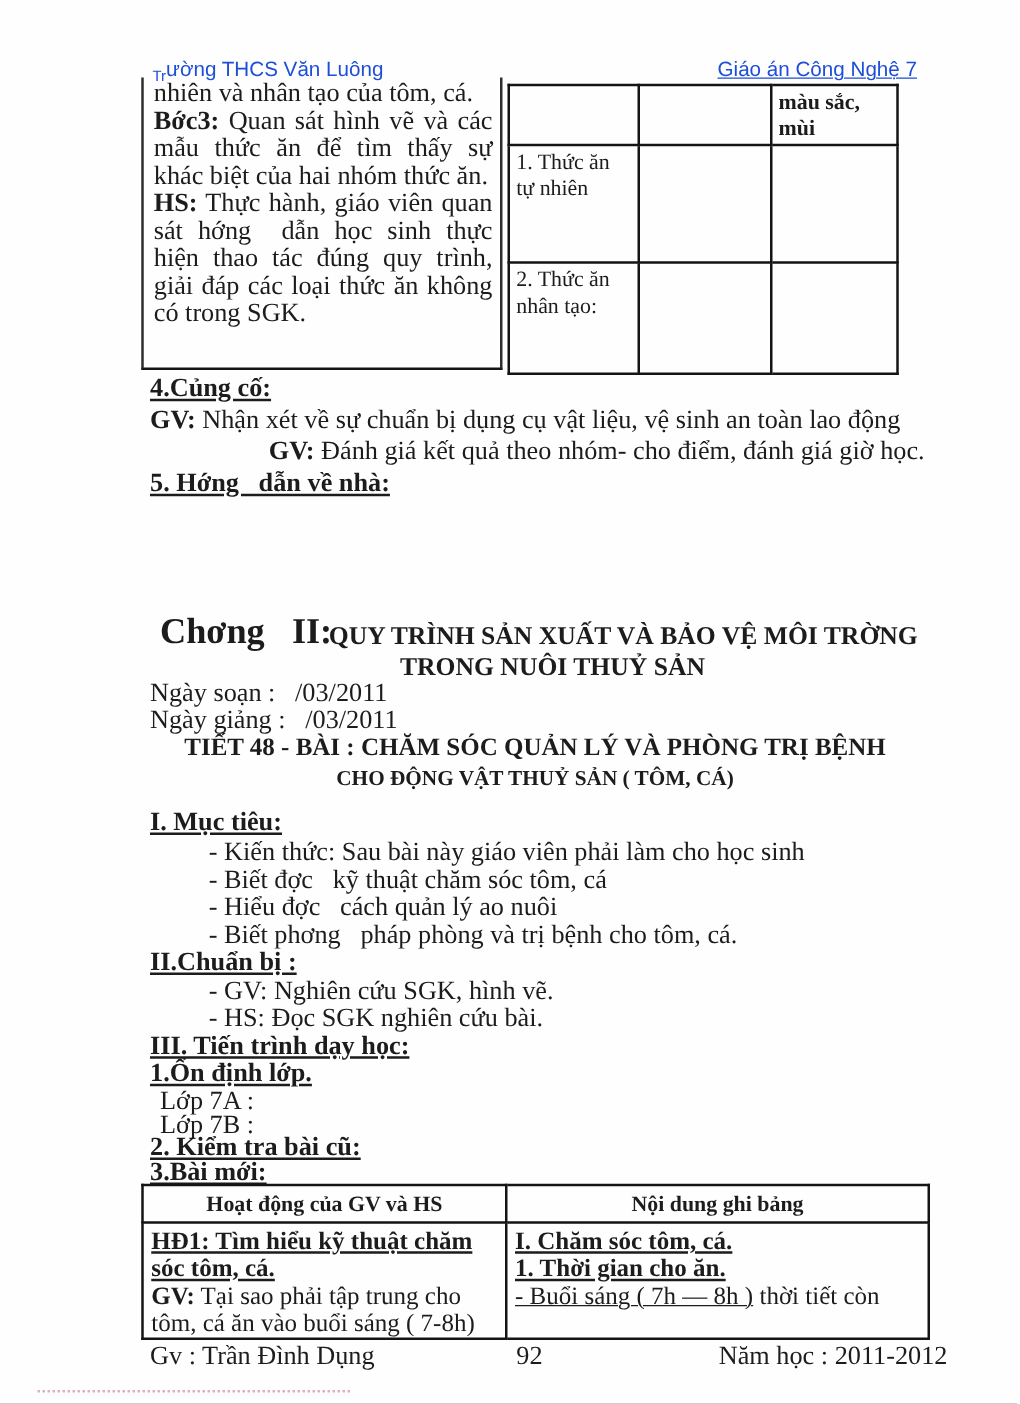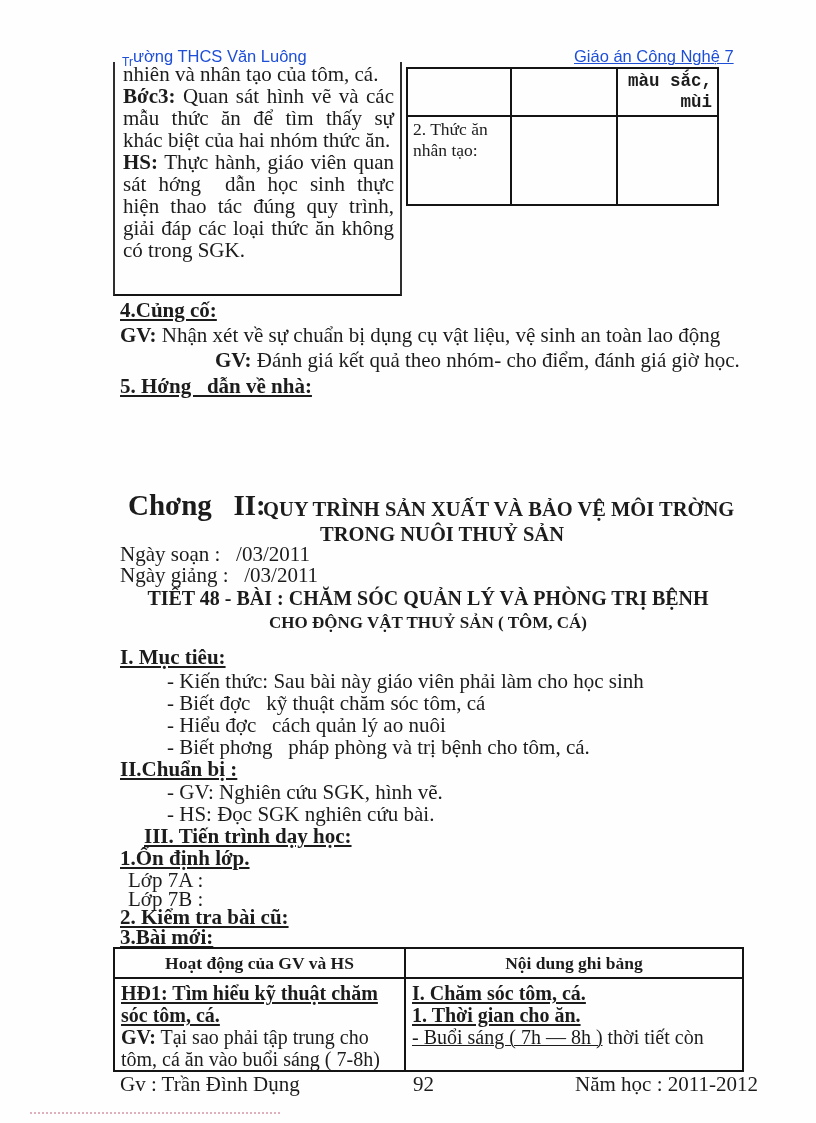"màu sắc, mùi" td.c3 { font-family: Liberation Mono, monospace -> none; text-align: right -> left }
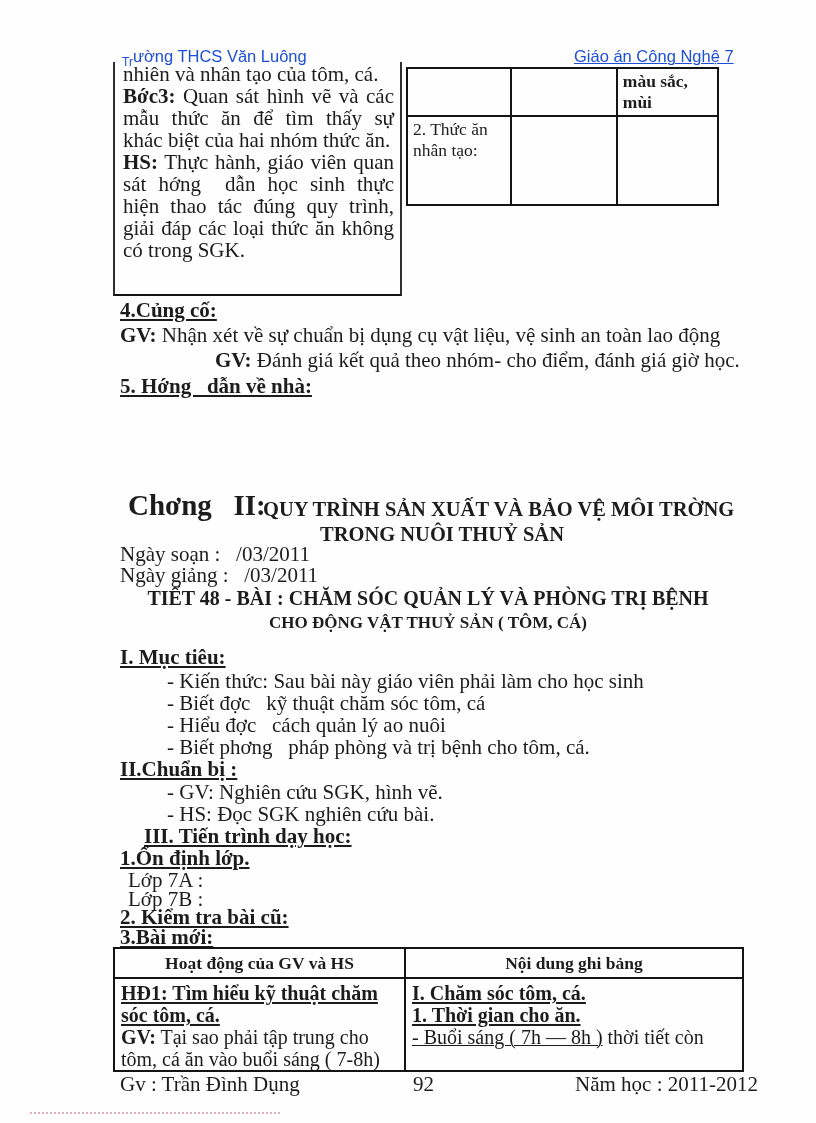"1. Thức ăn tự nhiên" tr.r2 { html: none -> <tr> <td>1. Thức ăn tự nhiên</td> <td></td> <td></td> </tr> }
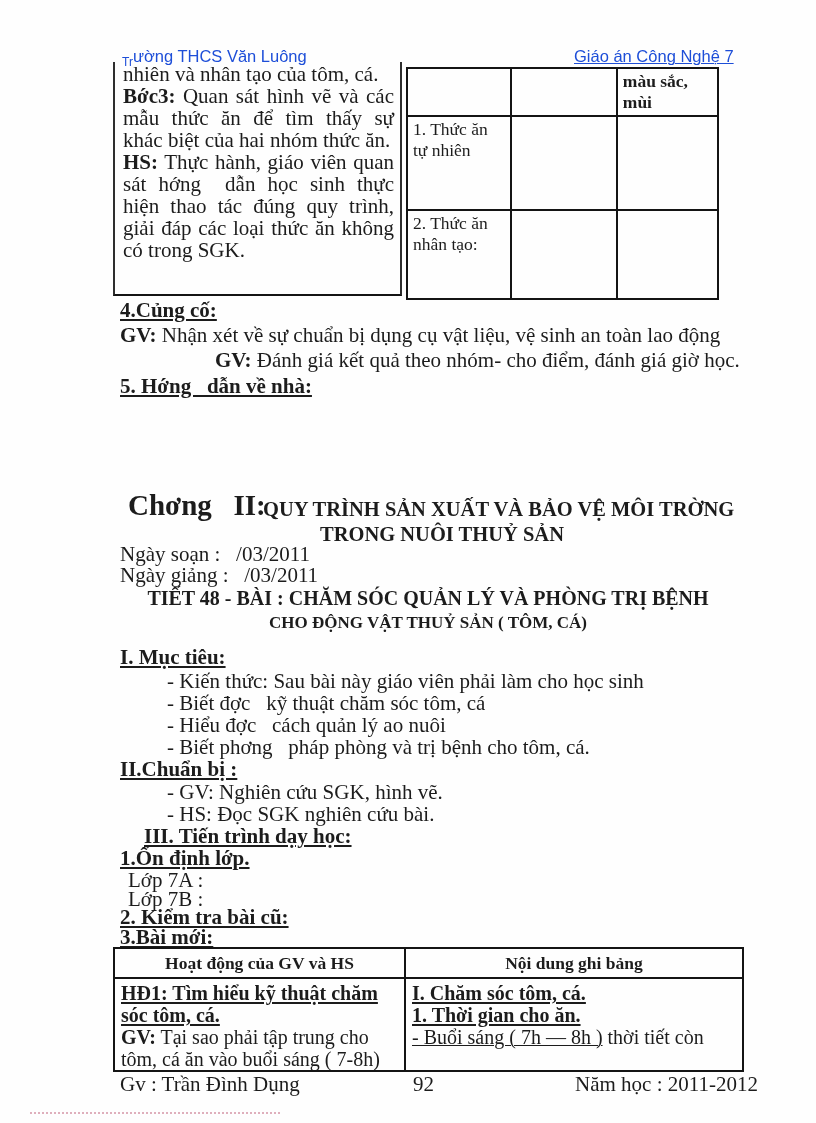"III. Tiến trình dạy học:" div.abs { margin-left: 24px -> none }
